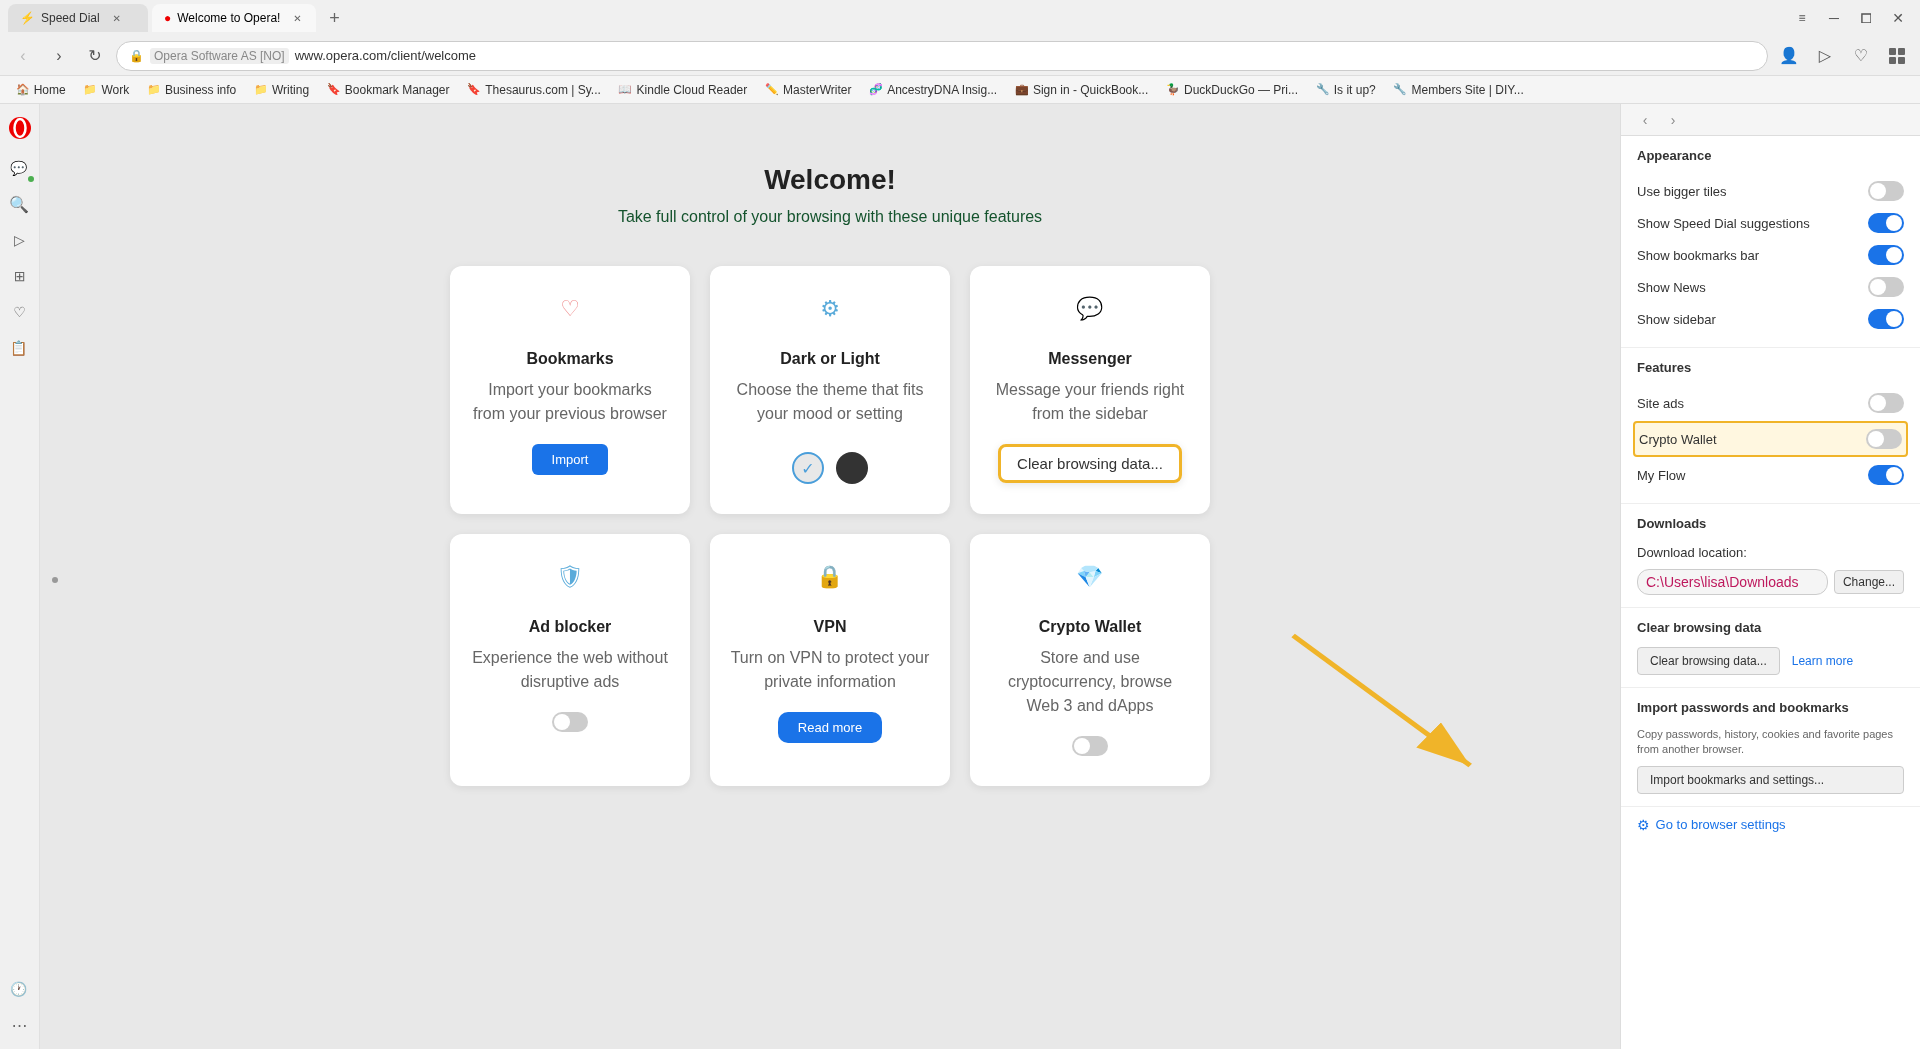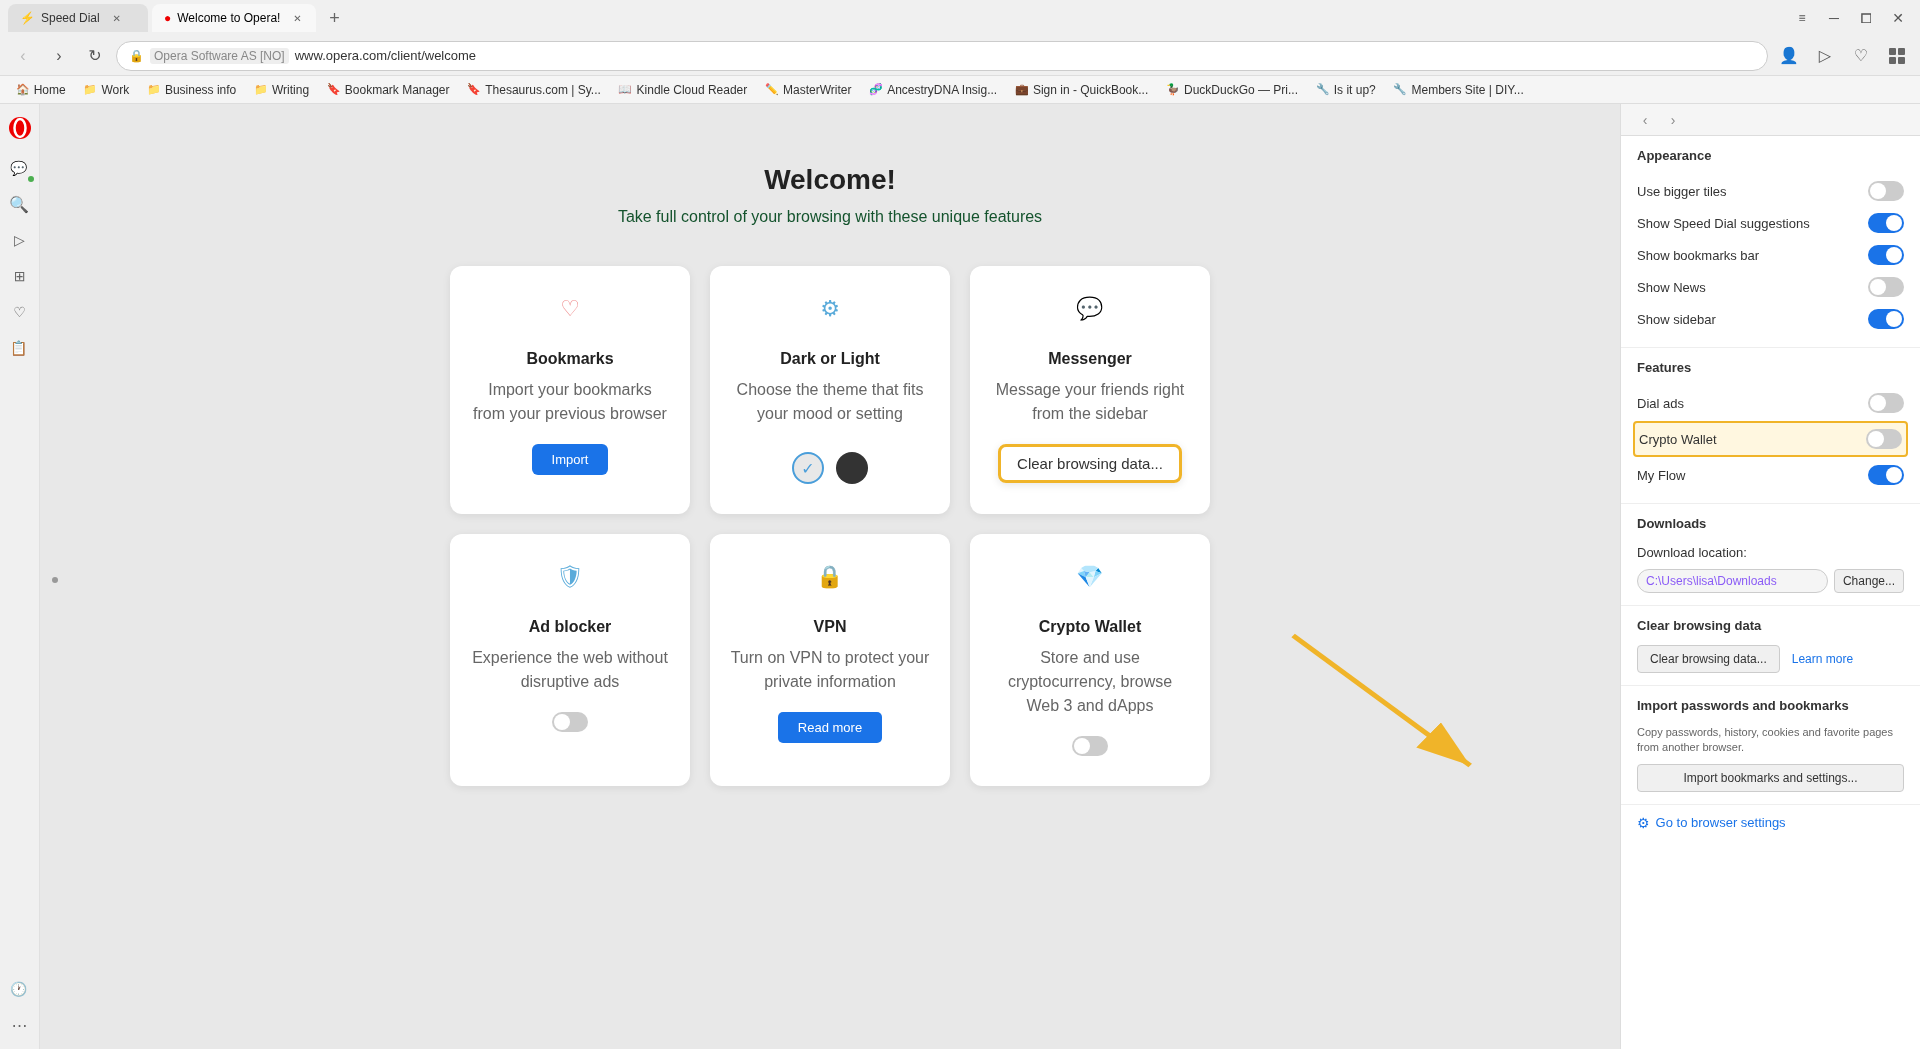"Dial ads" span.settings-label { text: Dial -> Site }
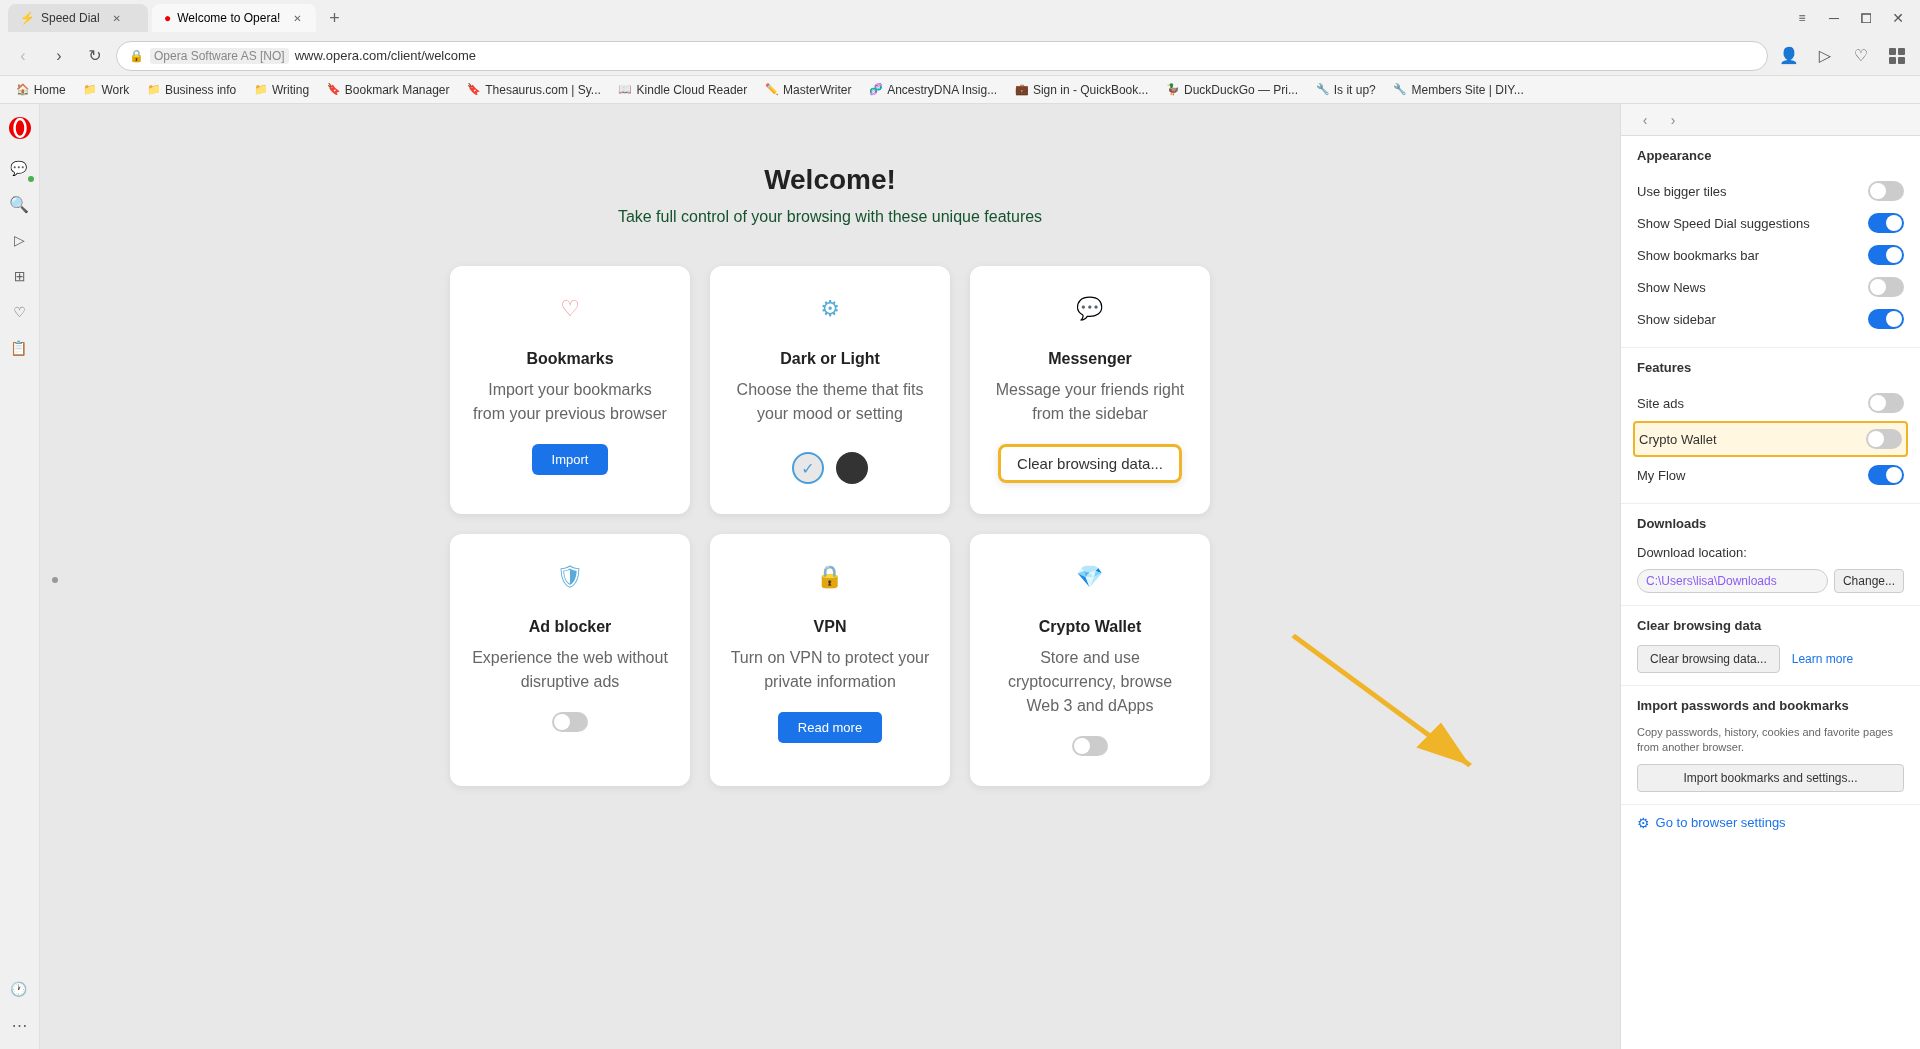"C:\Users\lisa\Downloads" .download-path { color: #8b5cf6 -> #be185d; font-size: 12px -> 14px }
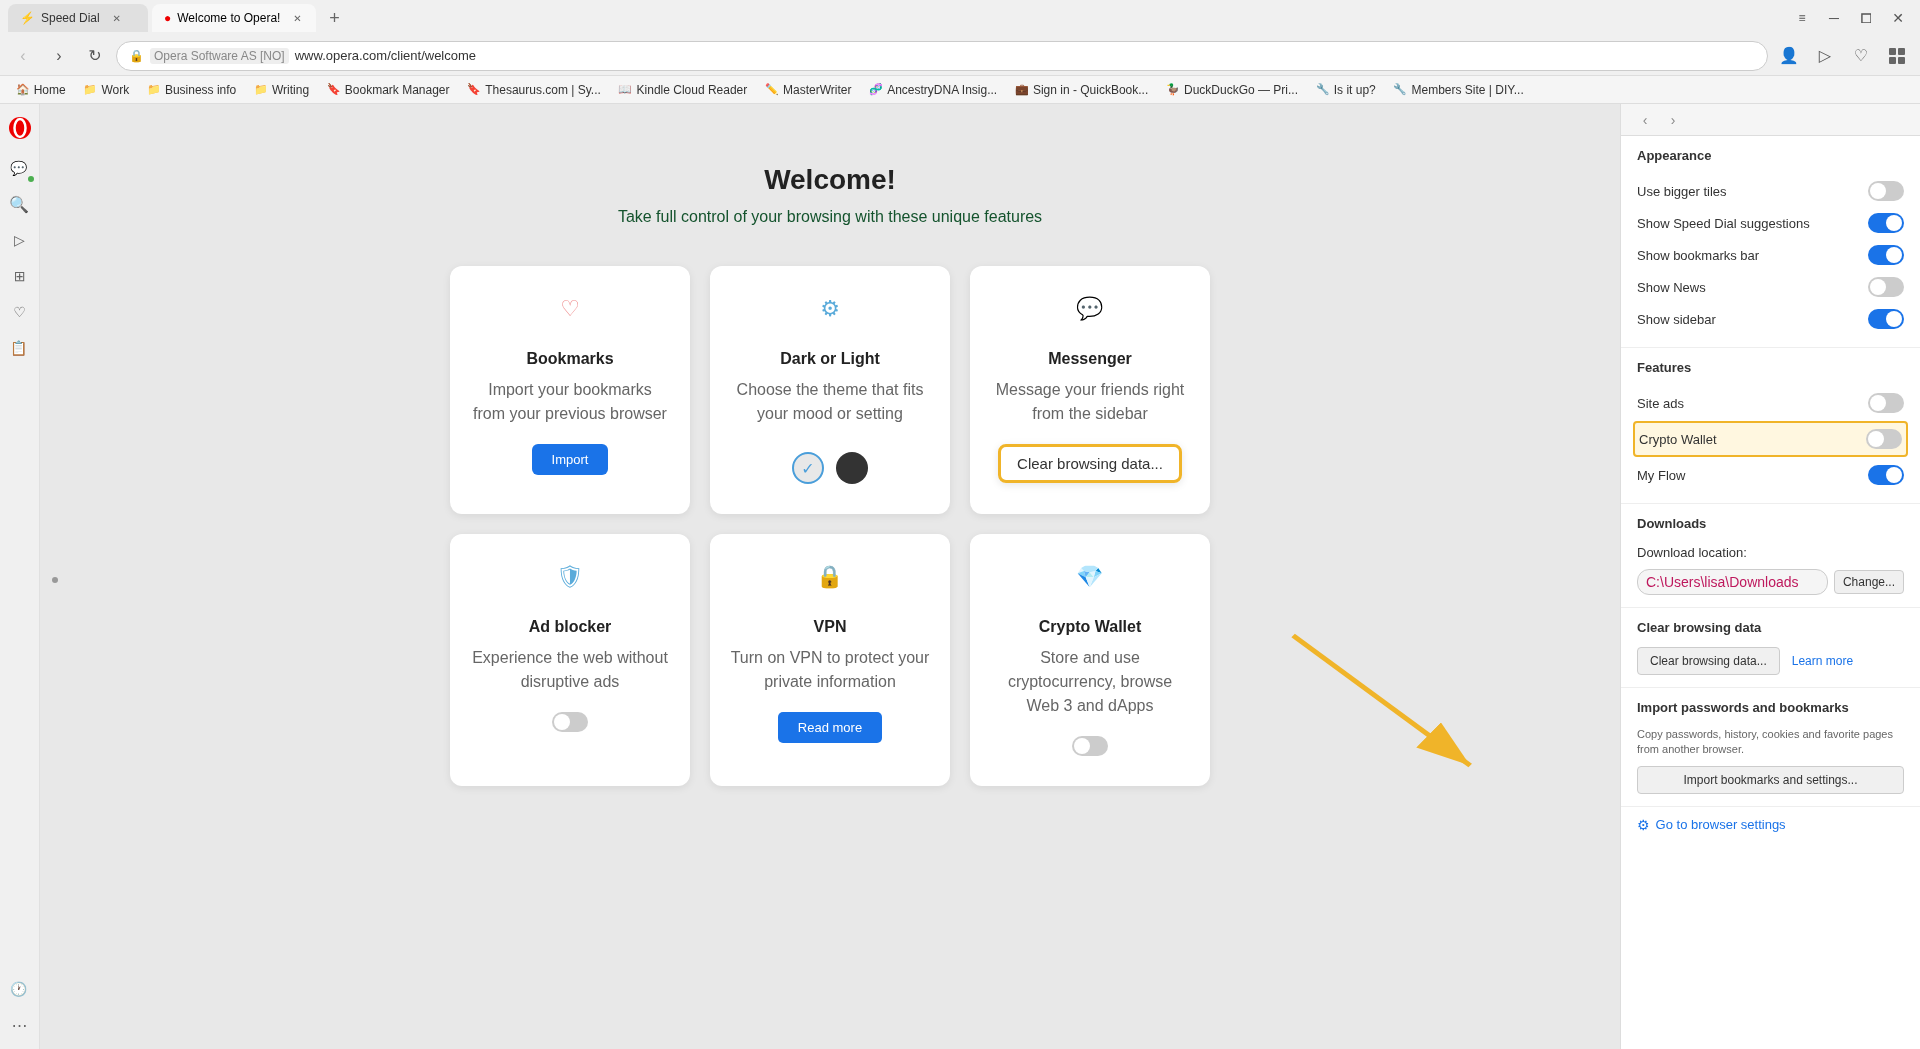"Read more" .btn-secondary { border-radius: 5px -> 10px }
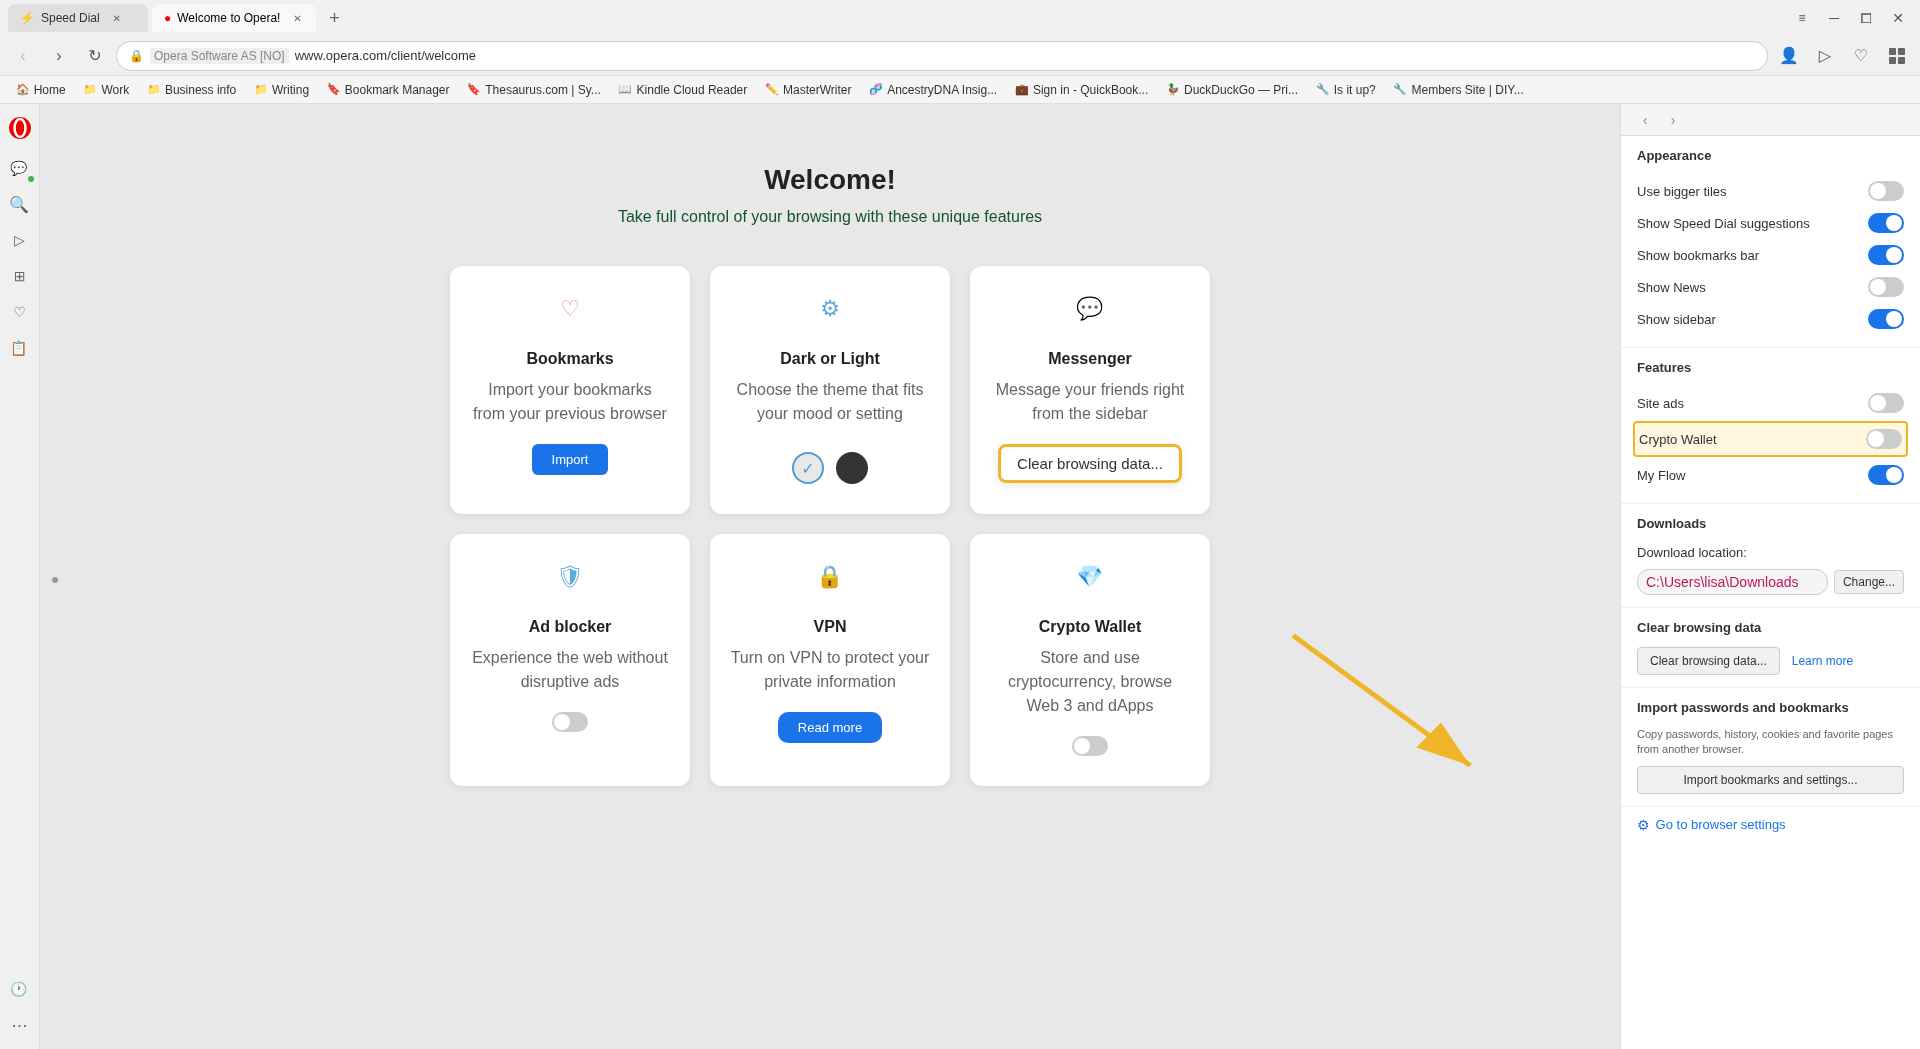"Import bookmarks and settings..." .import-btn { text-align: center -> left }
